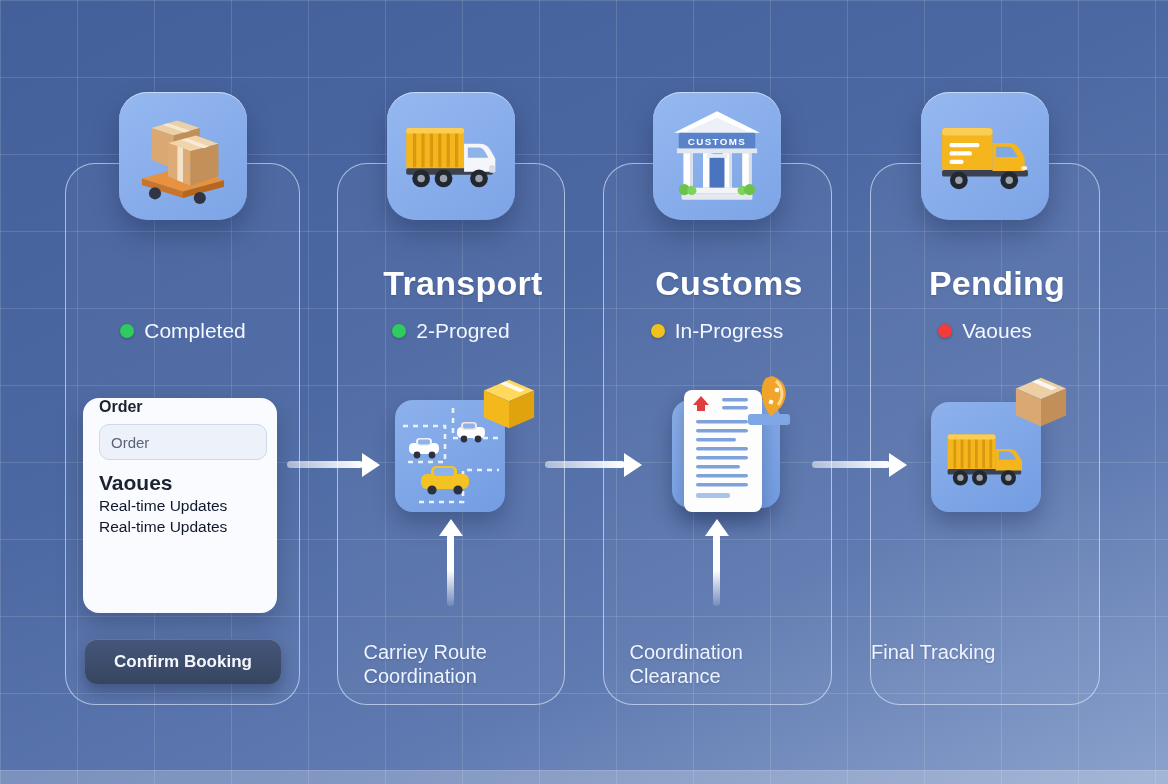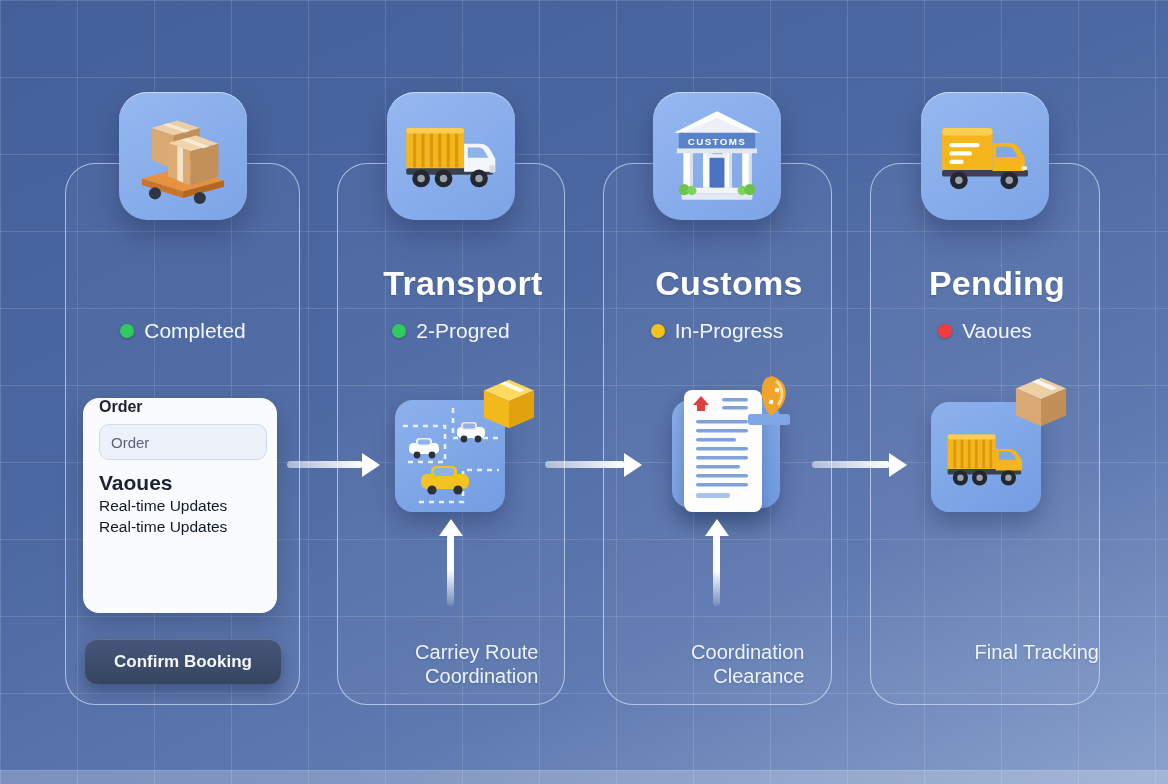"Carriey Route Coordination" .caption { text-align: right -> left }
